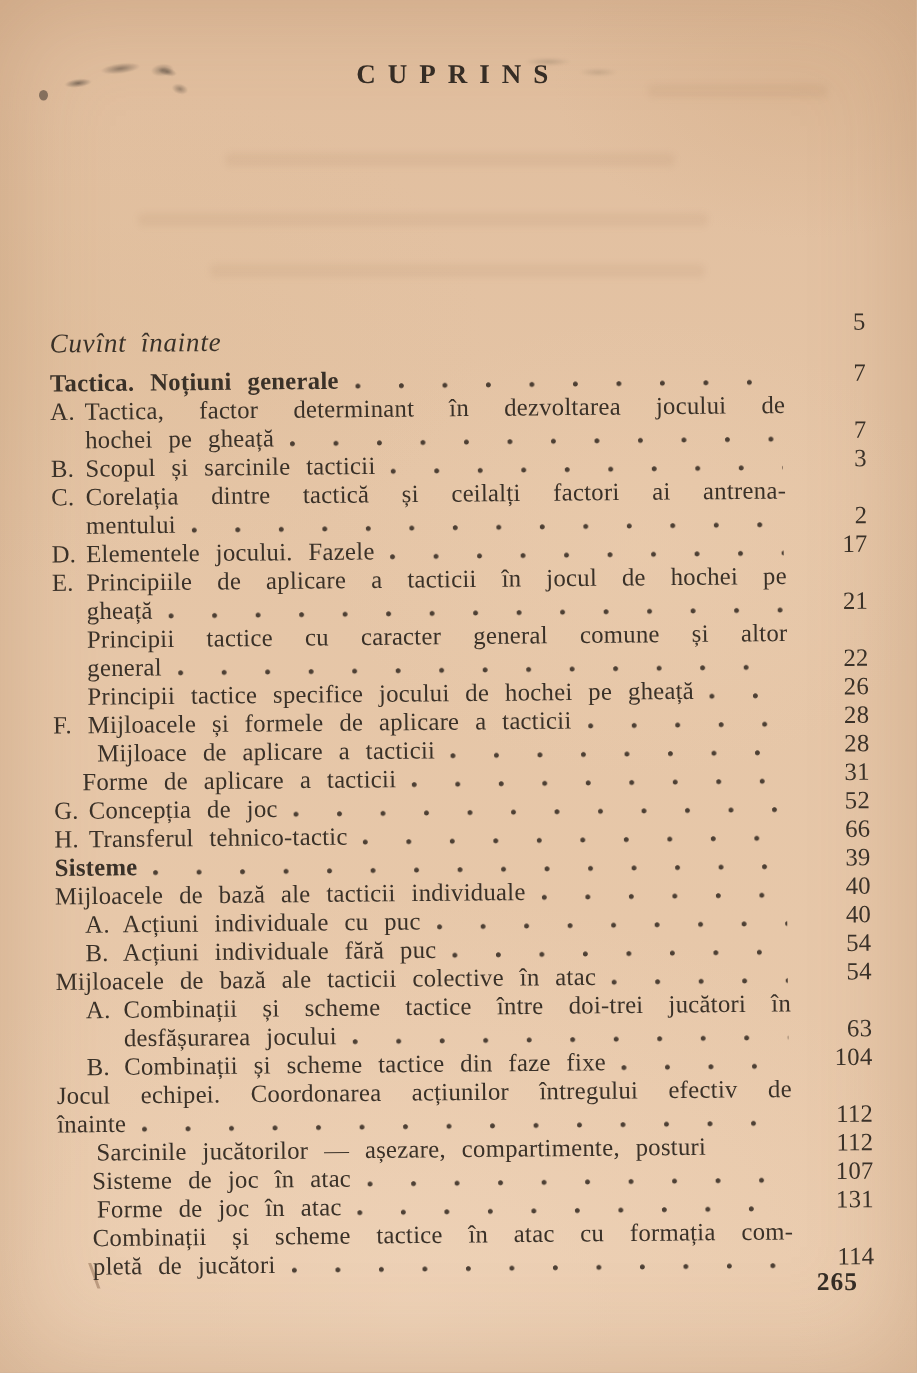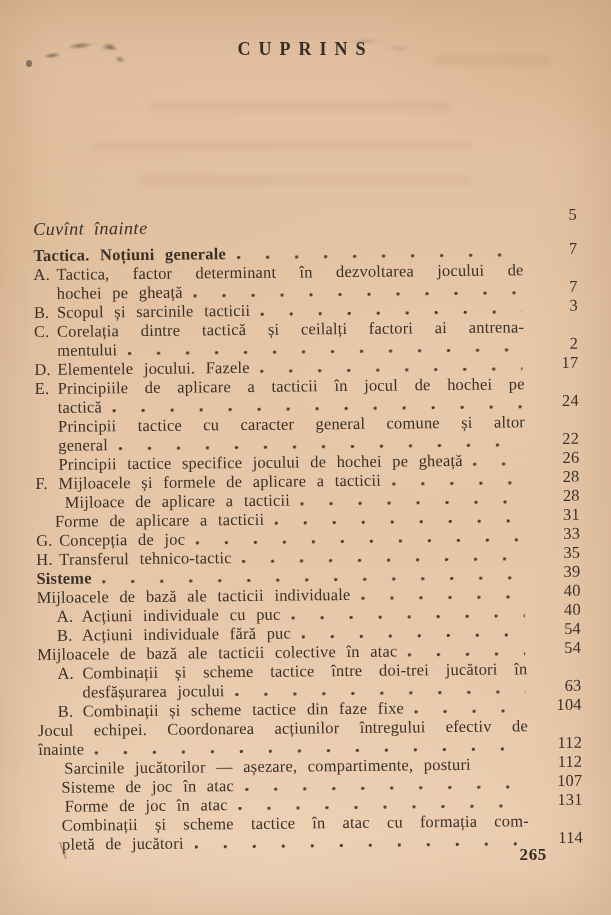"tactică" span.t { text: tactică -> gheață }
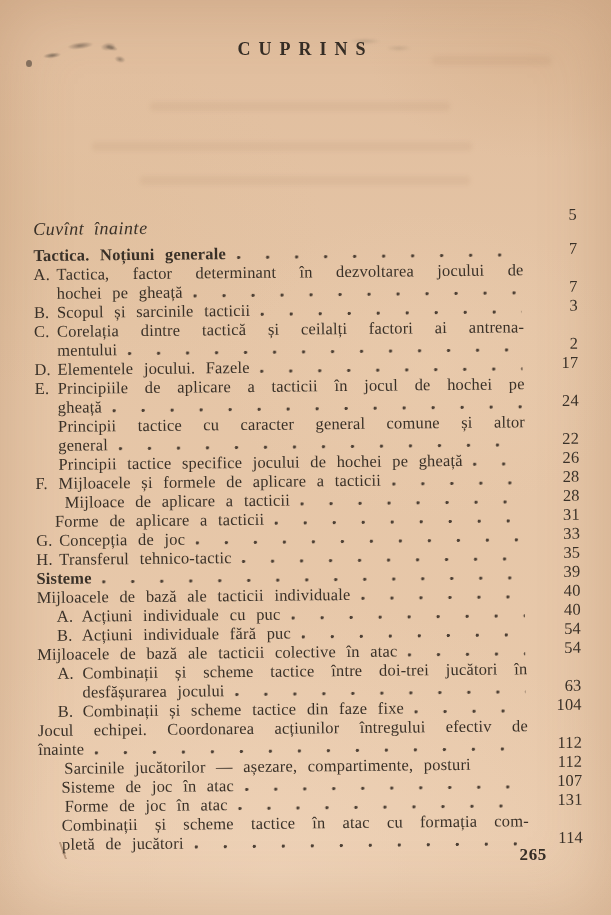"24" span.num { text: 24 -> 21 }
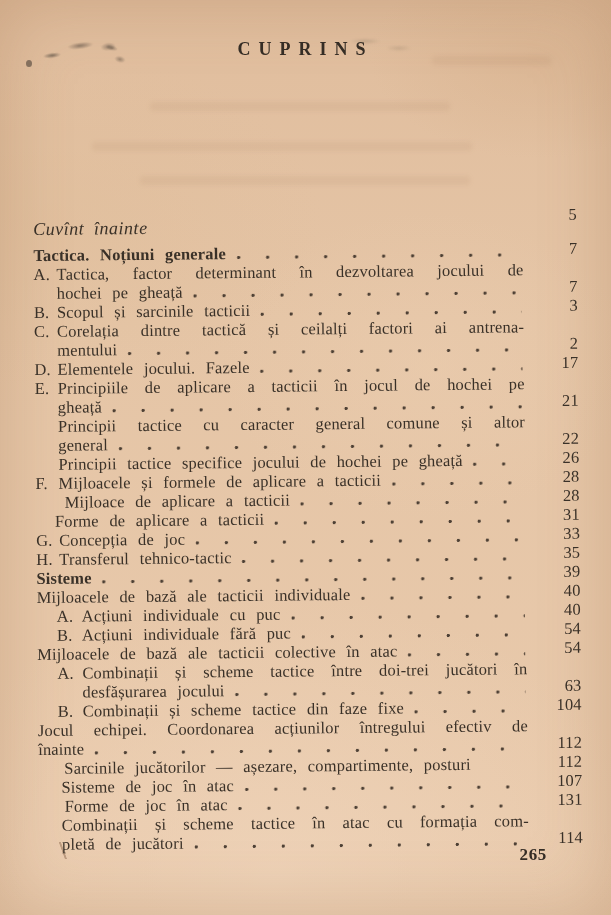"33" span.num { text: 33 -> 52 }
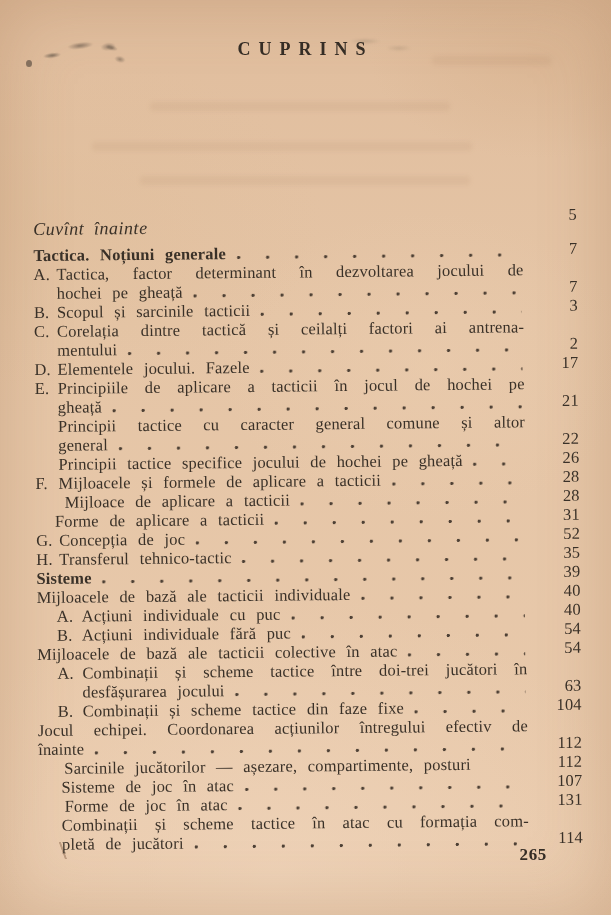"35" span.num { text: 35 -> 66 }
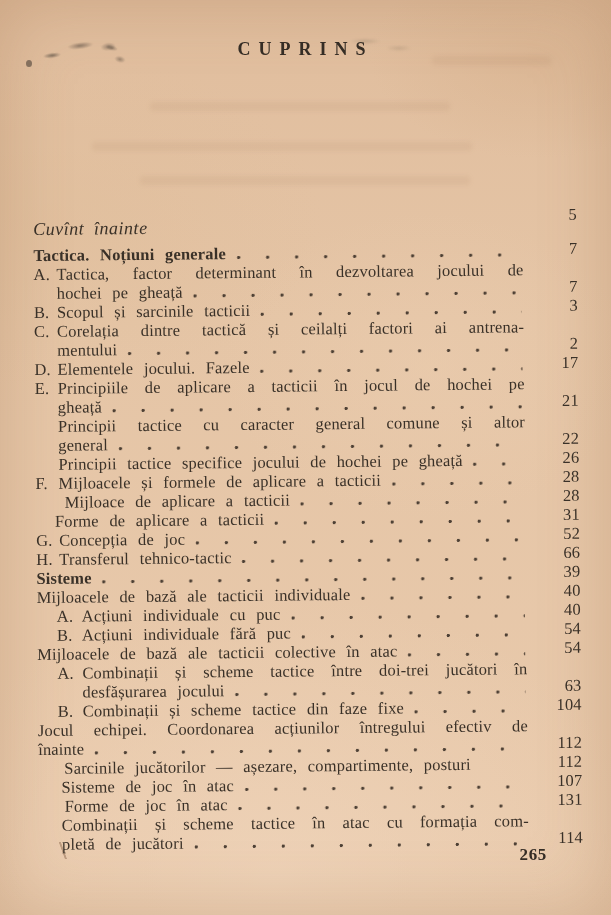"265" .book-num { right: 64px -> 39px }
